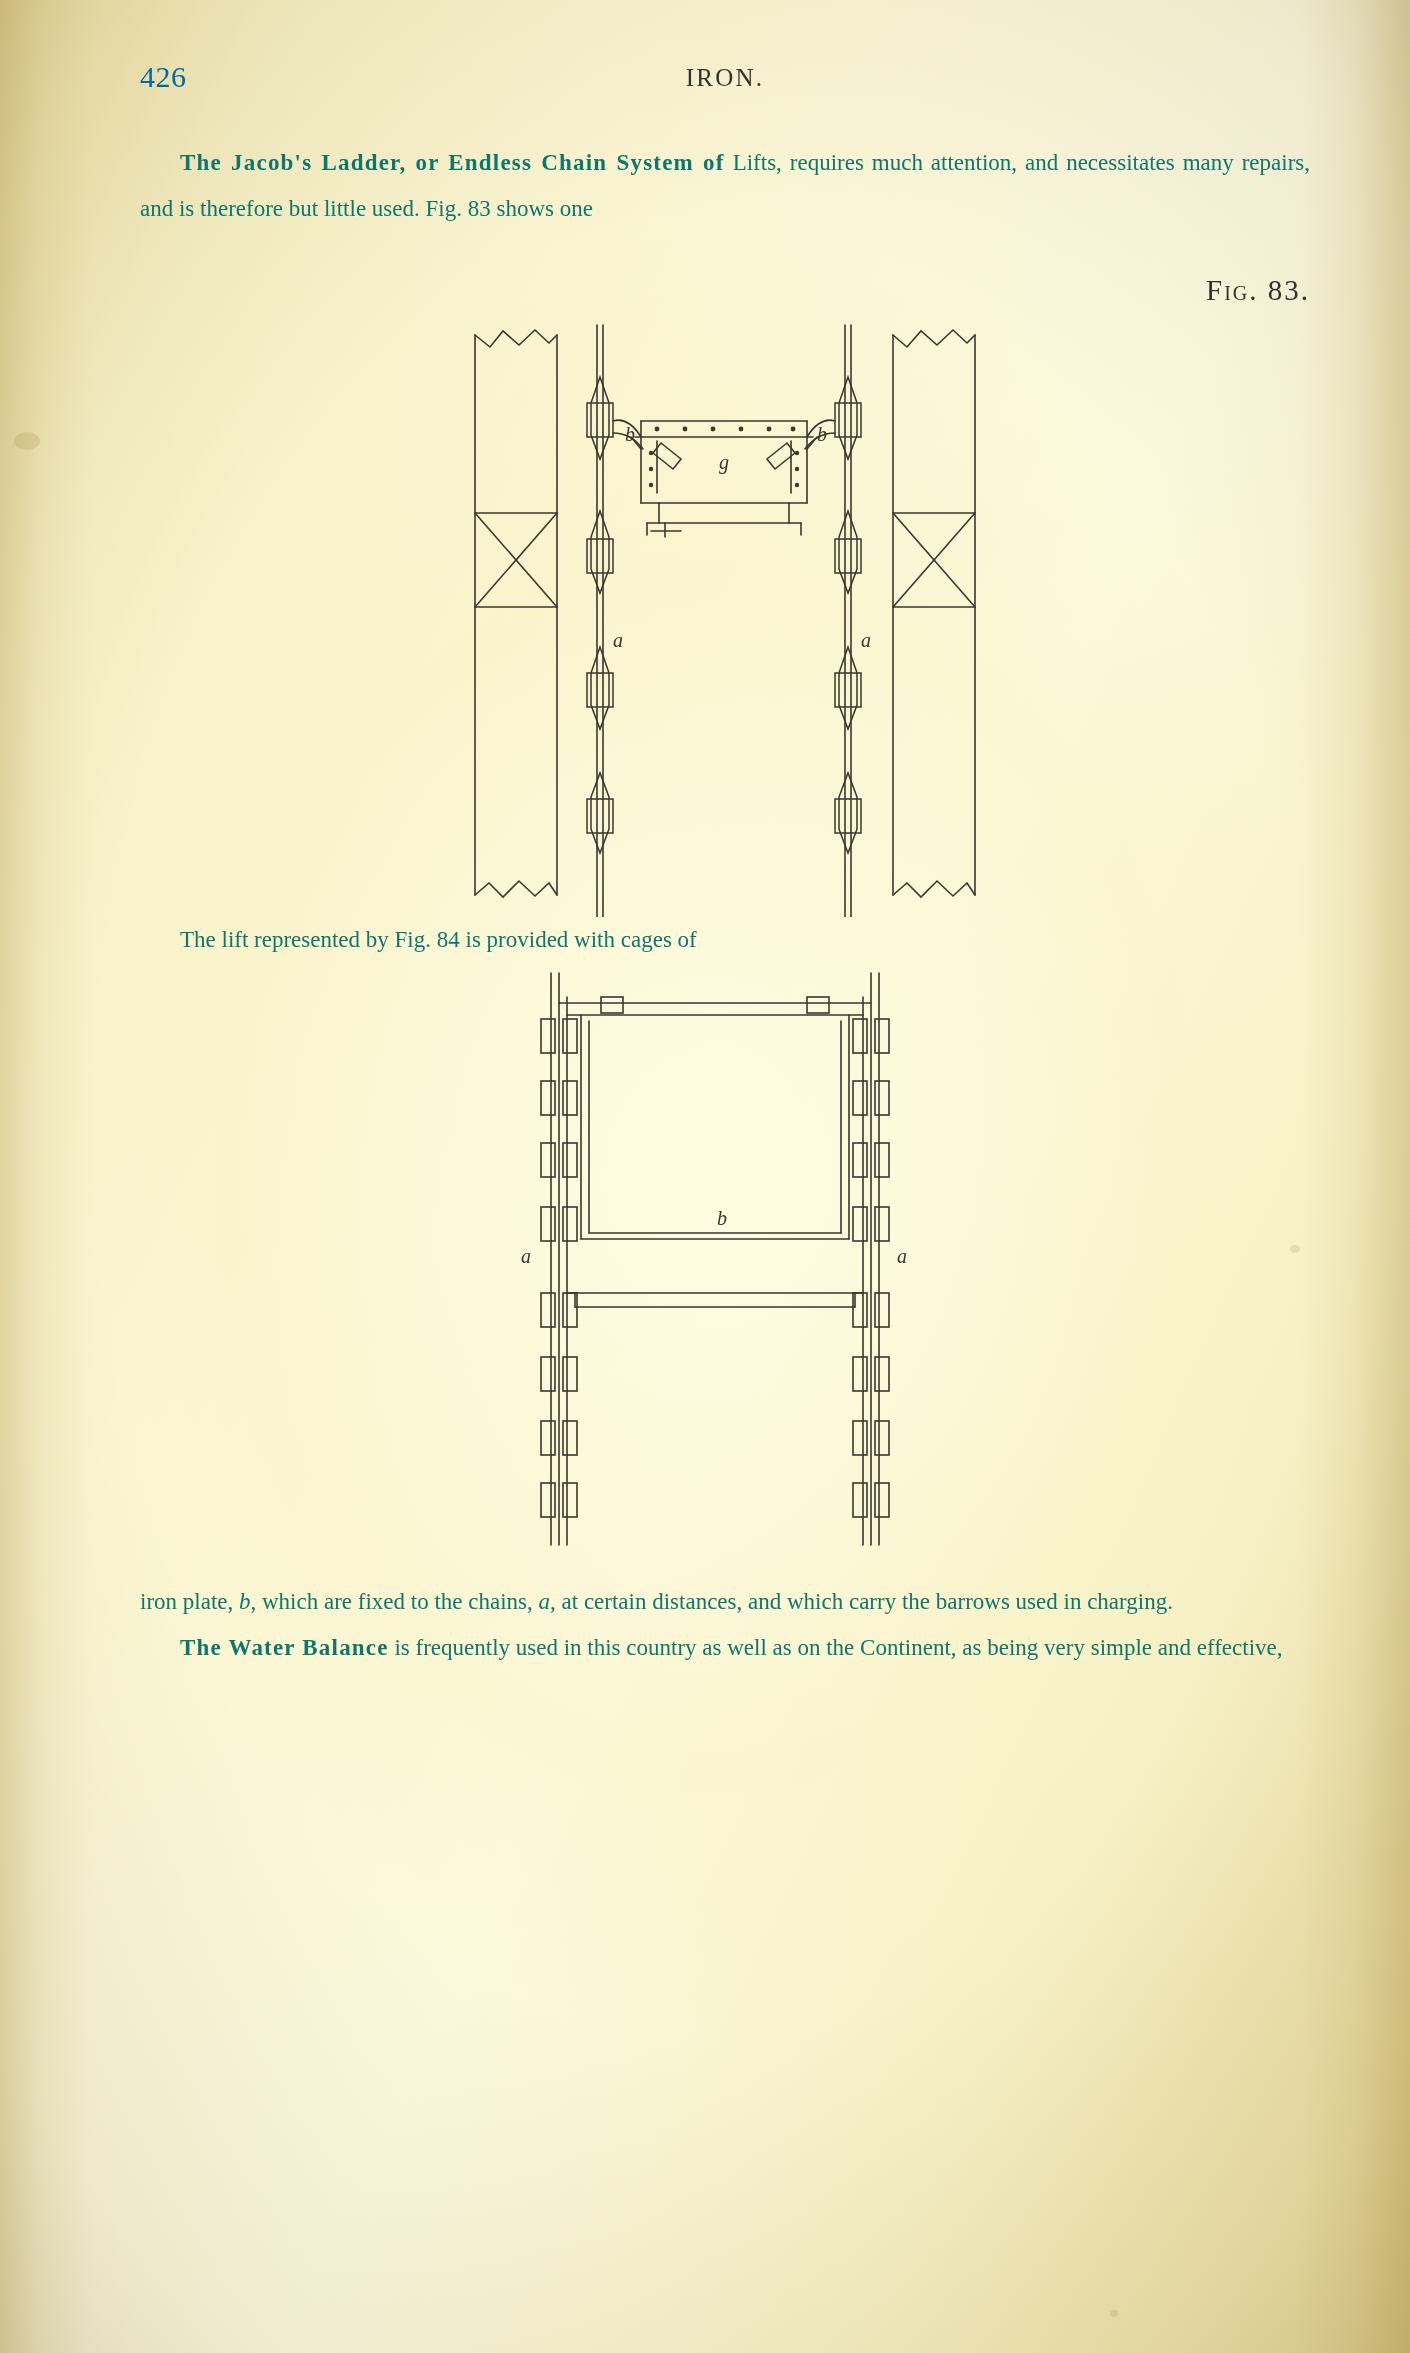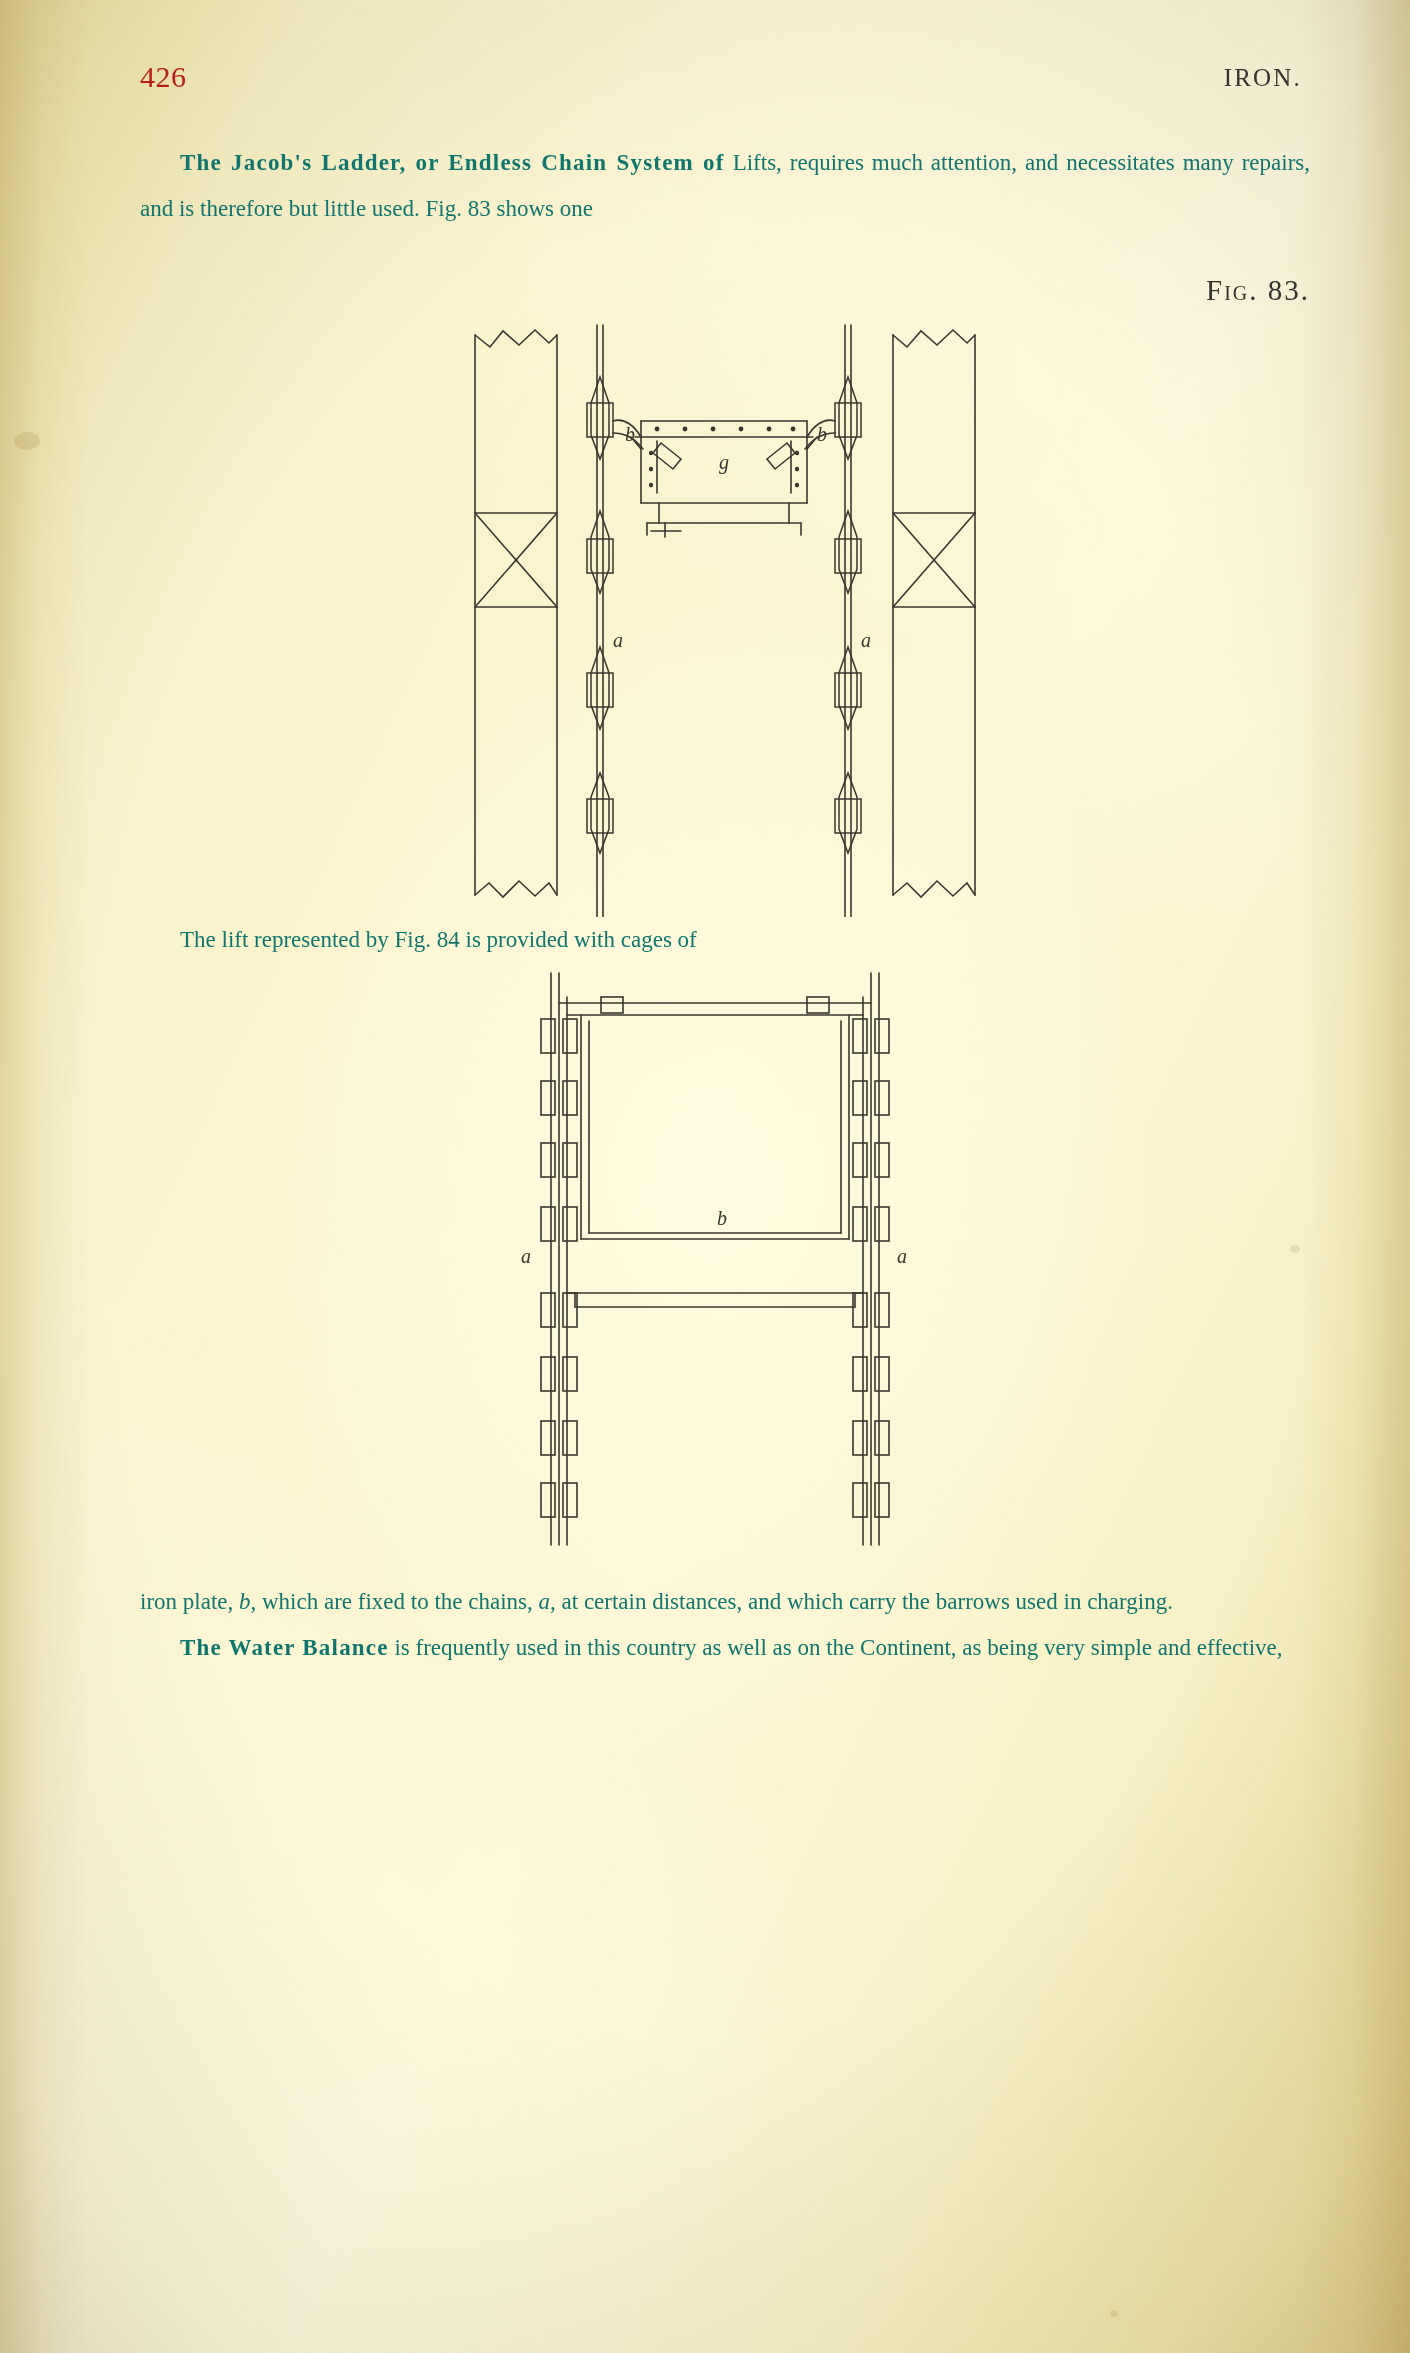"426" .folio { color: #b91c1c -> #0369a1 }
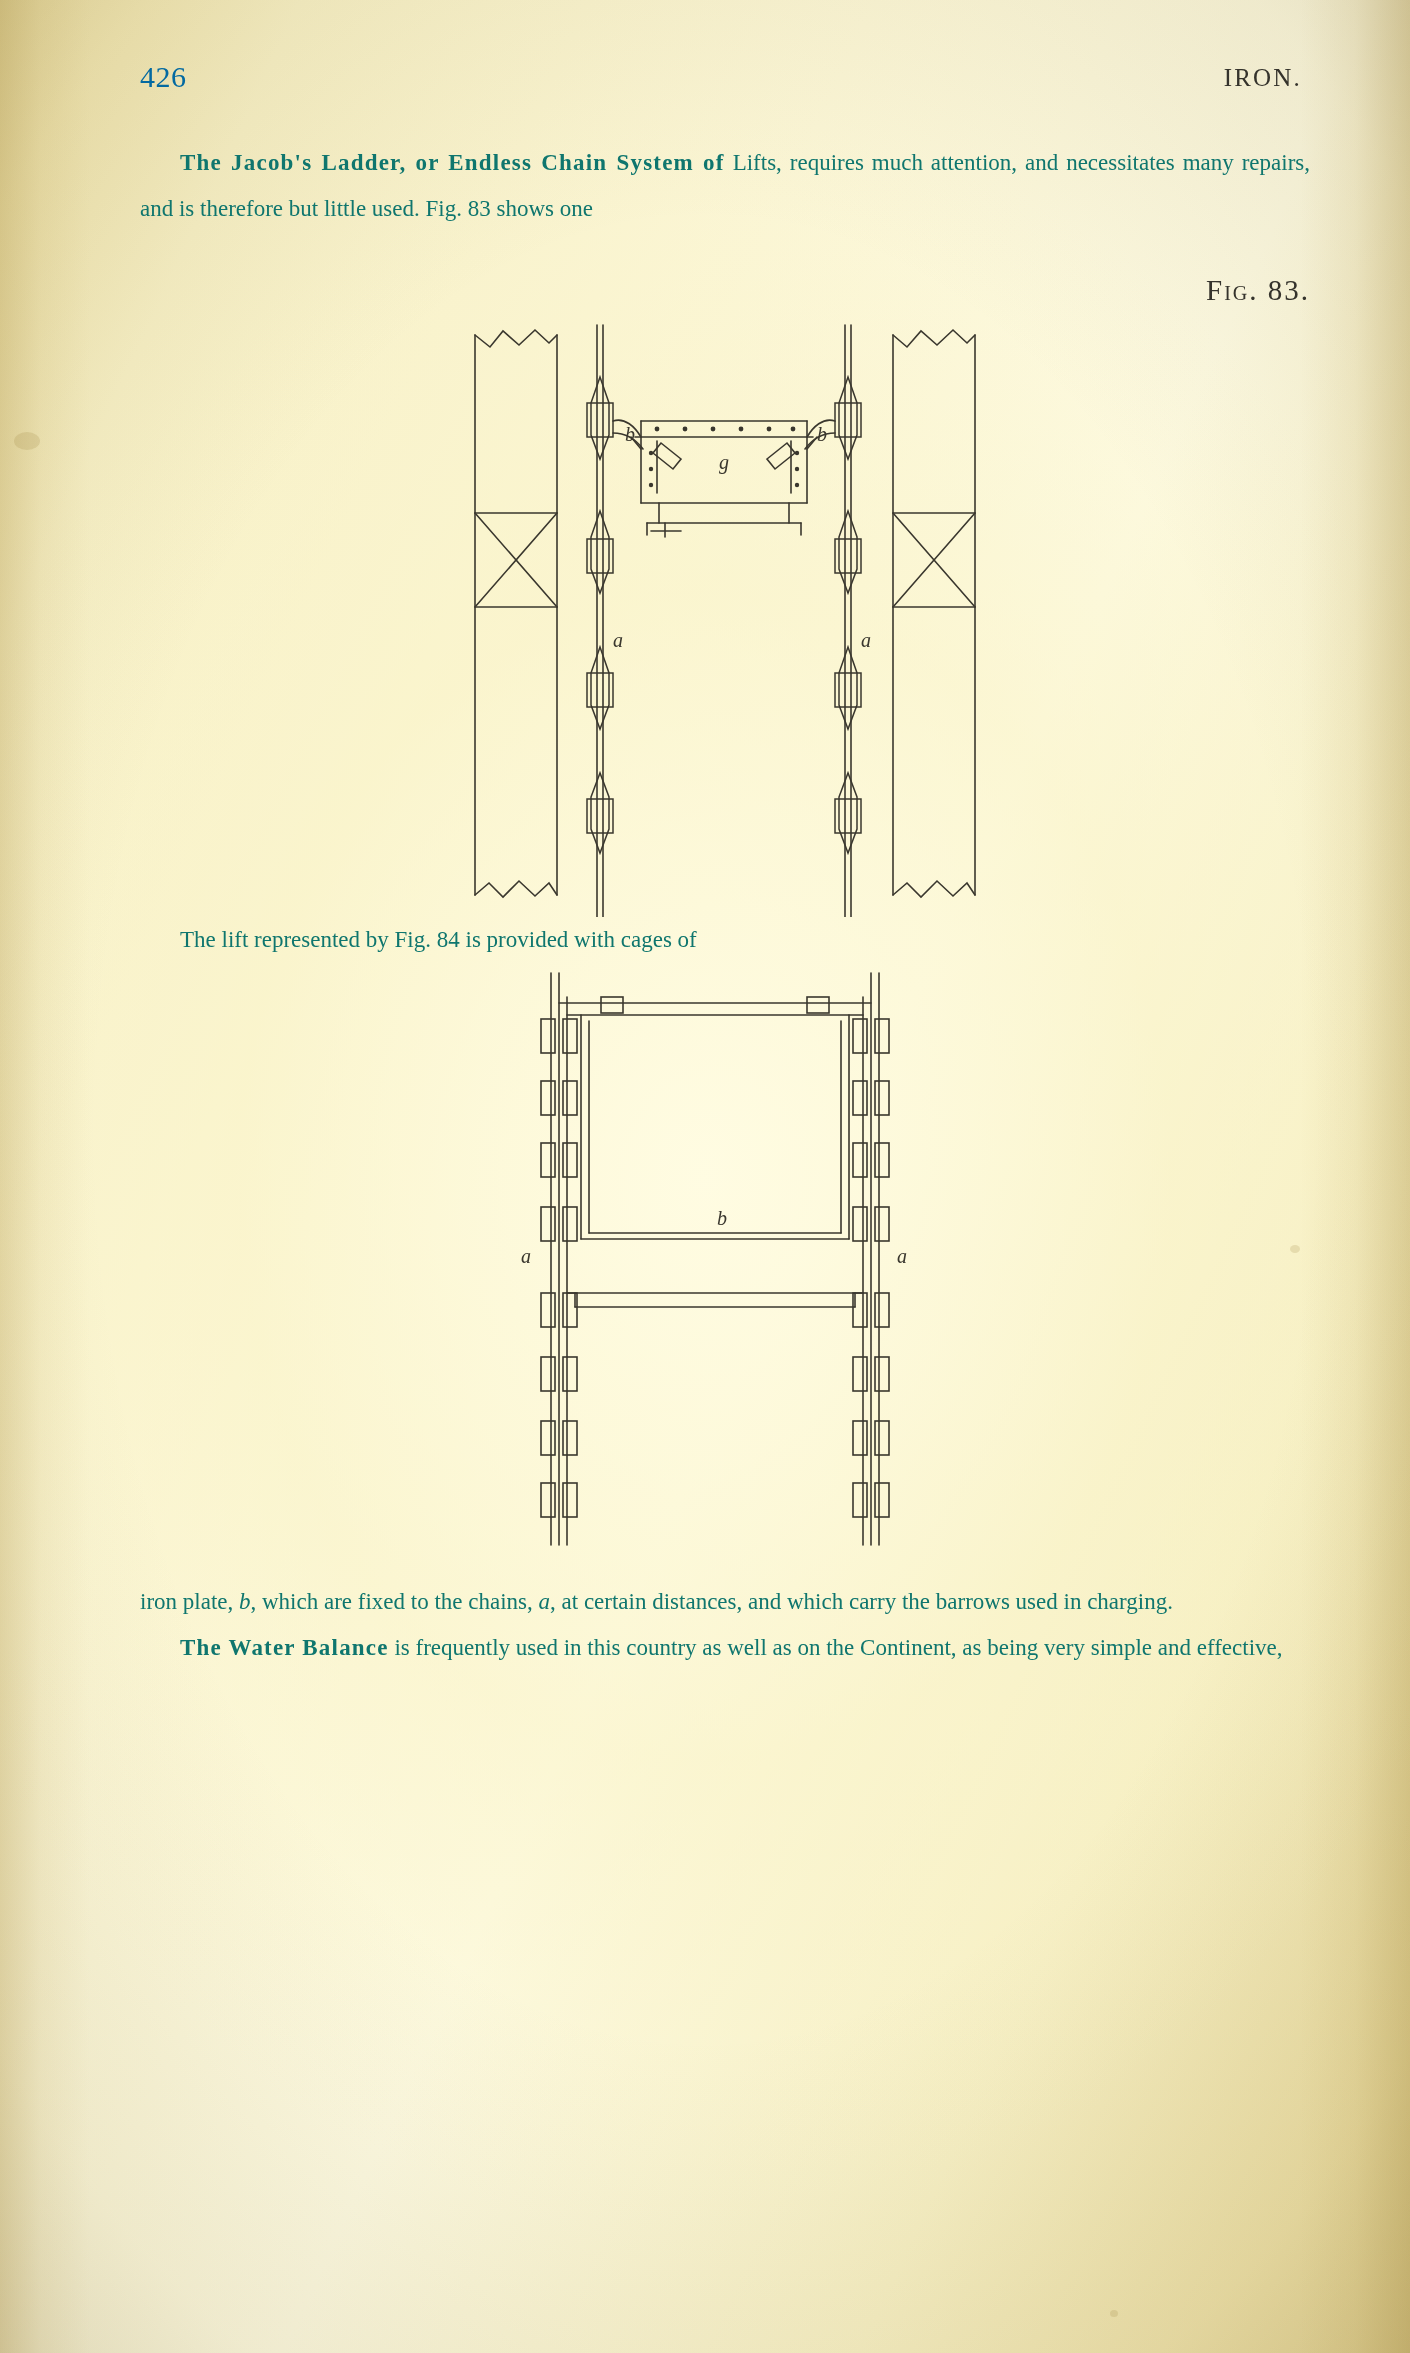"IRON." .head-title { right: 8px -> 0; text-align: right -> center }
